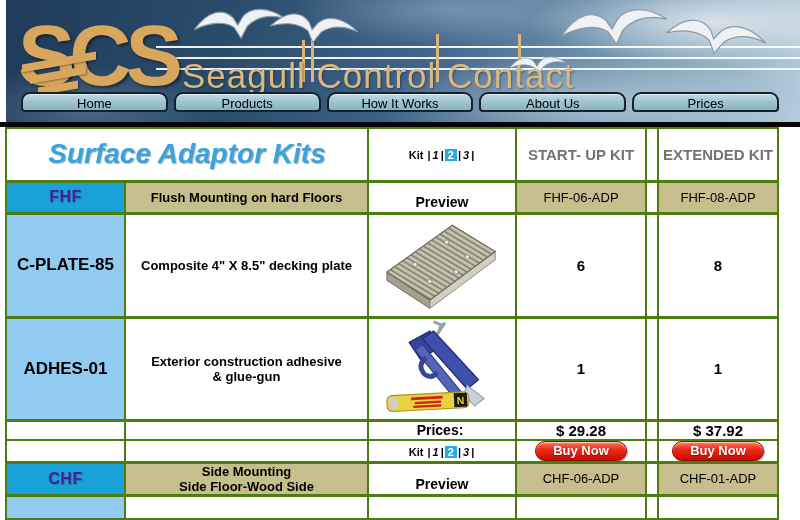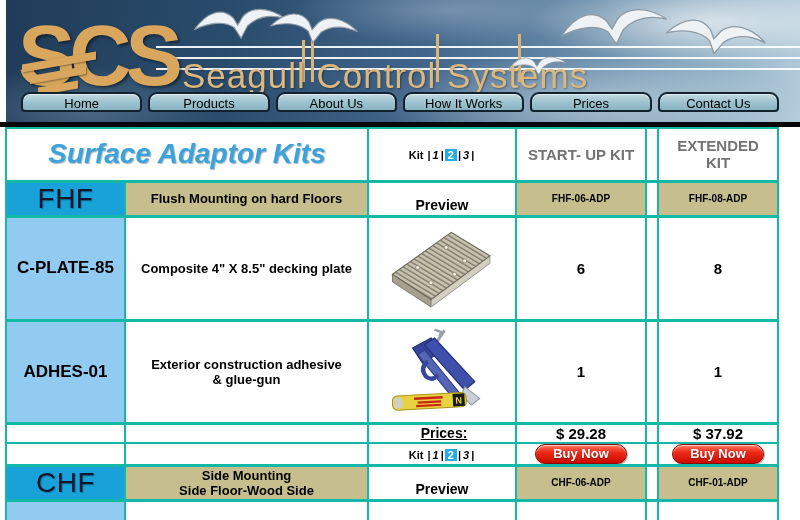"Seagull Control Systems" div.banner-title { text: Systems -> Contact }
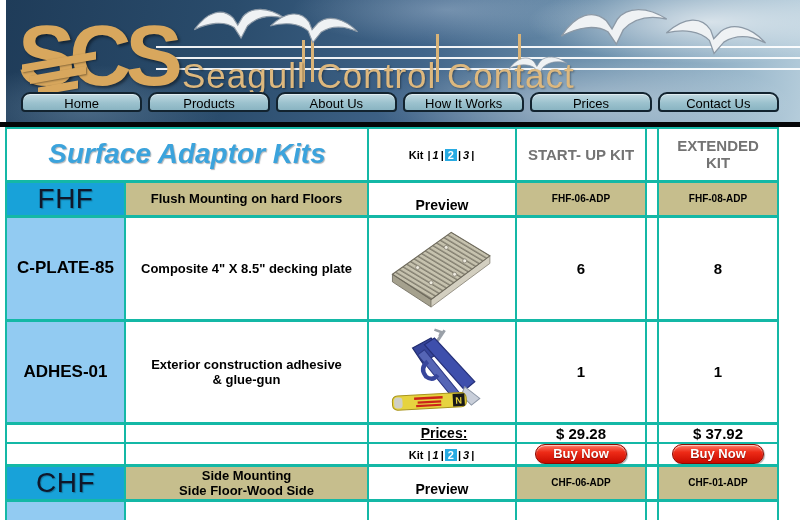"About Us" div.nav-tab { order: before "How It Works" -> after "How It Works" }
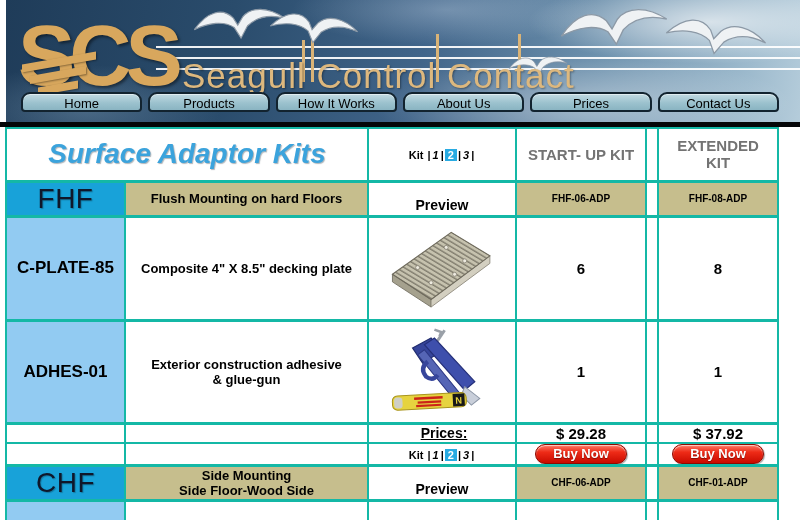"Contact Us" div.nav-tab { html: <div>Contact Us</div> -> none }
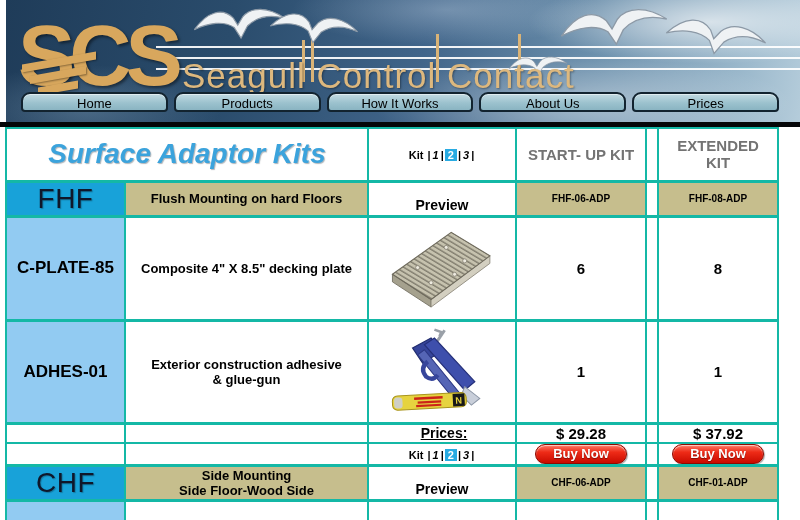"Surface Adaptor Kits" table.grid td { border: 2px solid #14b8a6 -> 2px solid #4d7c0f; padding: 0 10px -> 0 2px }
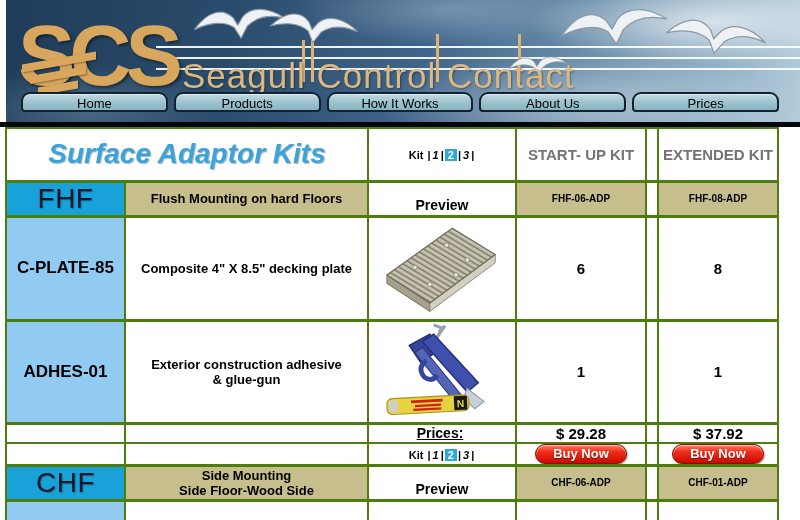"FHF" .cyan-cell { color: #0f172a -> #4c1d95; font-size: 28px -> 16px; font-weight: normal -> bold }
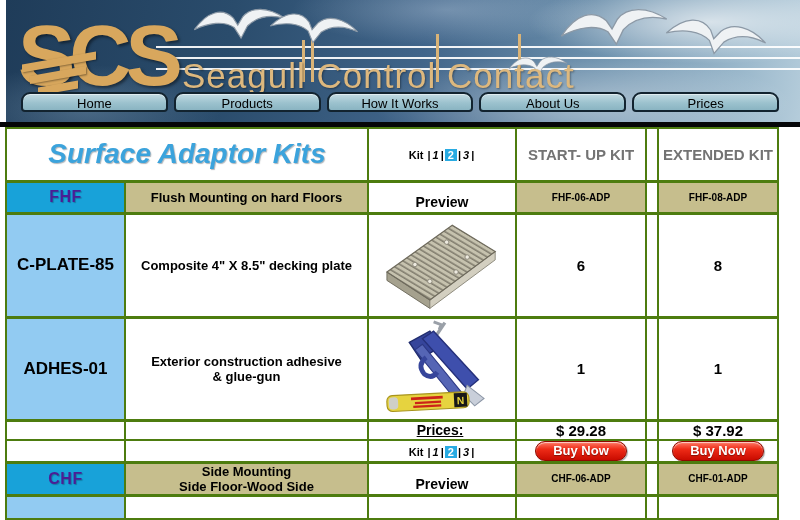"FHF-06-ADP" .sku { font-size: 10px -> 13px; font-weight: bold -> normal }
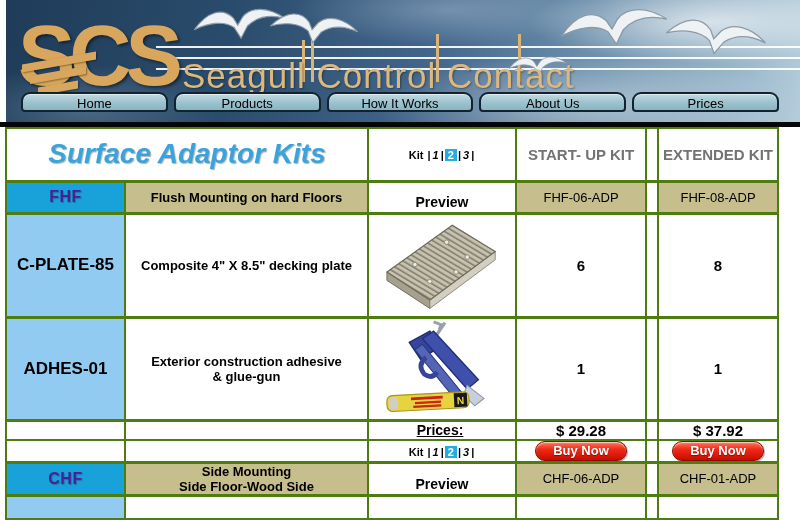"Prices:" .prices-label { text-decoration: underline -> none }
